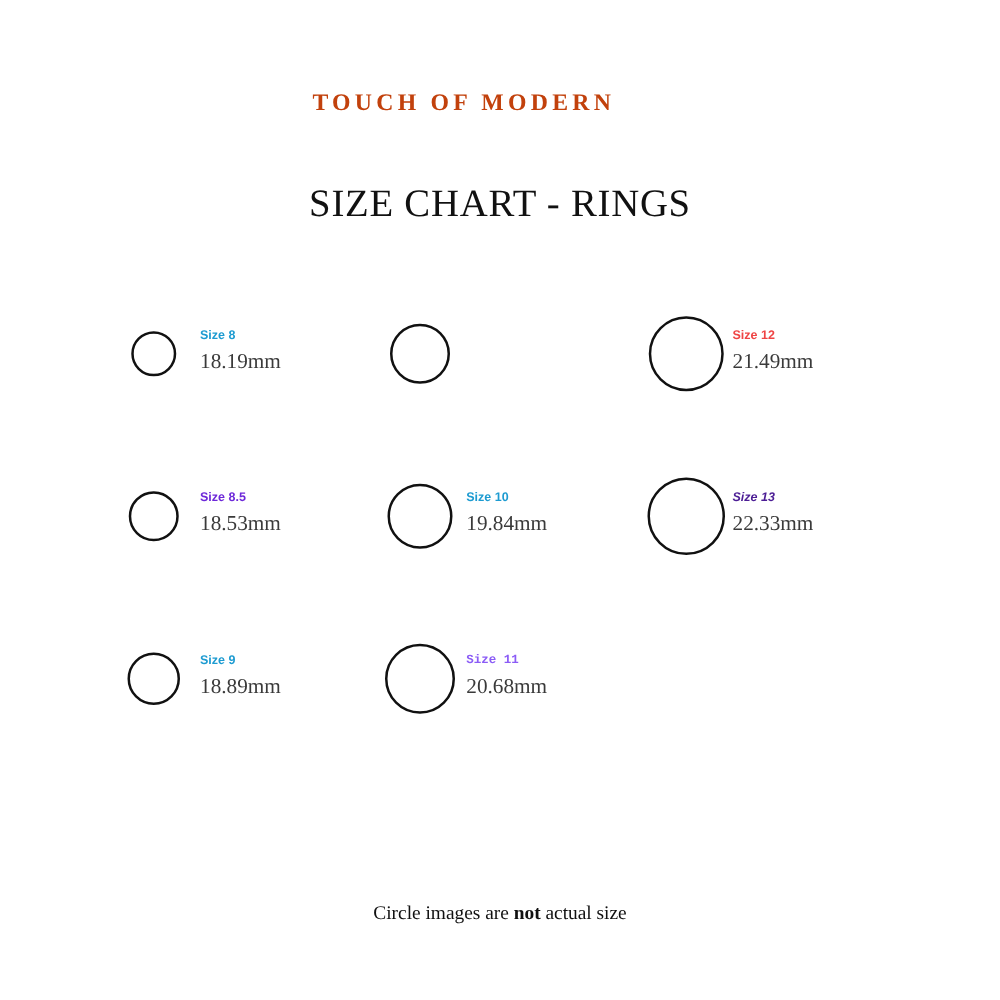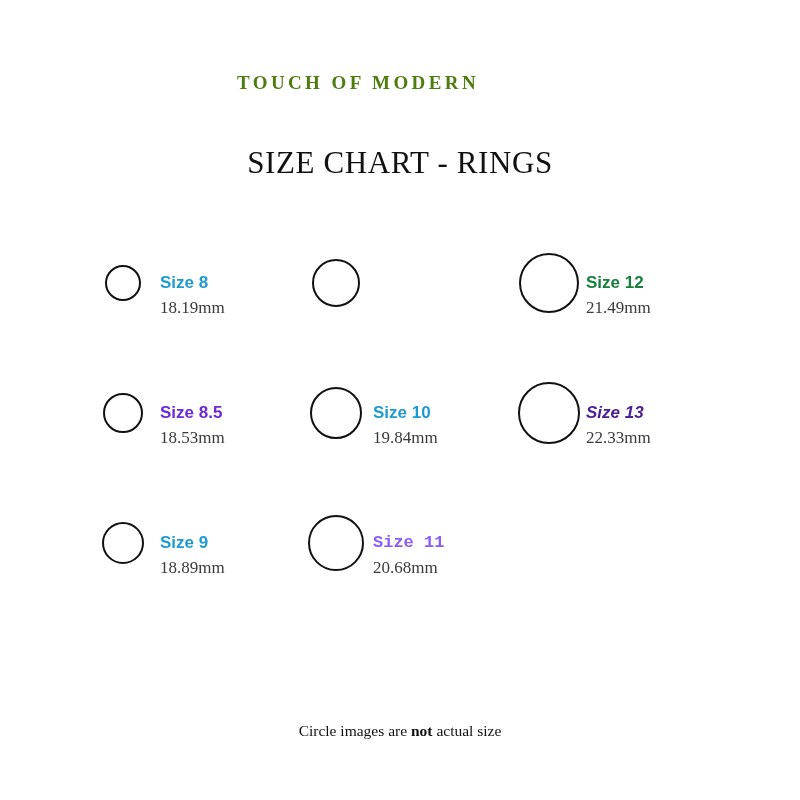"TOUCH OF MODERN" .brand { color: #4d7c0f -> #c2410c; left: 4px -> 17px }
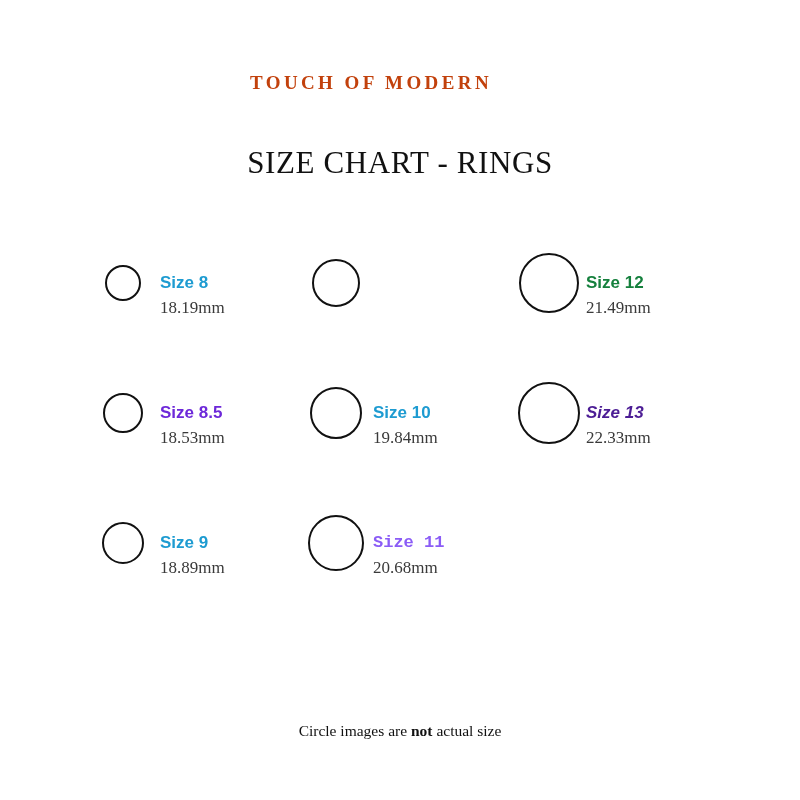"Size 8" .size-name { font-size: 17px -> 10px; margin-top: 10px -> none }
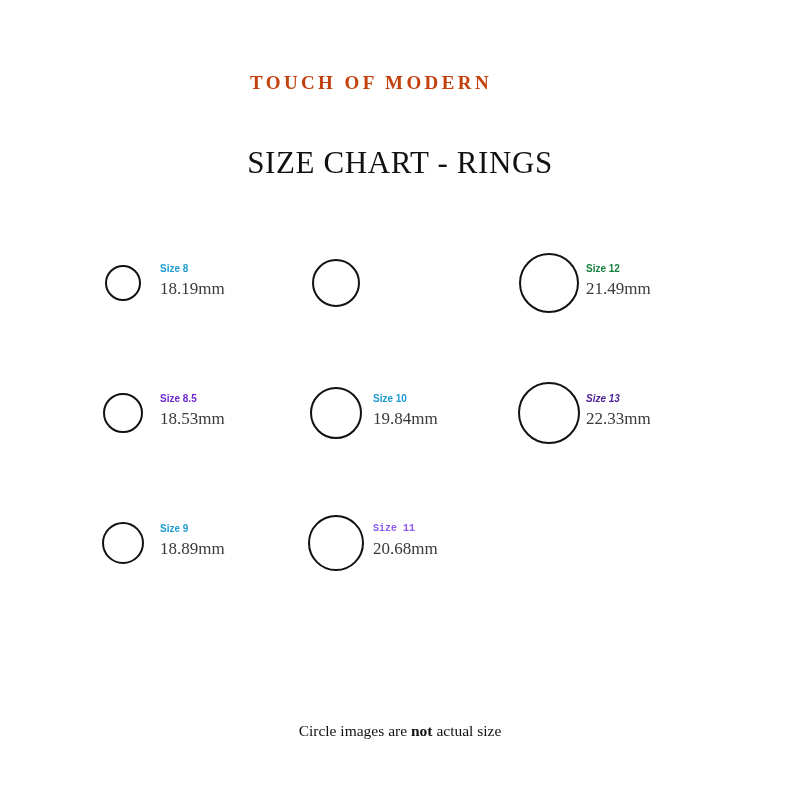"Size 12" div.size-name { color: #15803d -> #ef4444 }
